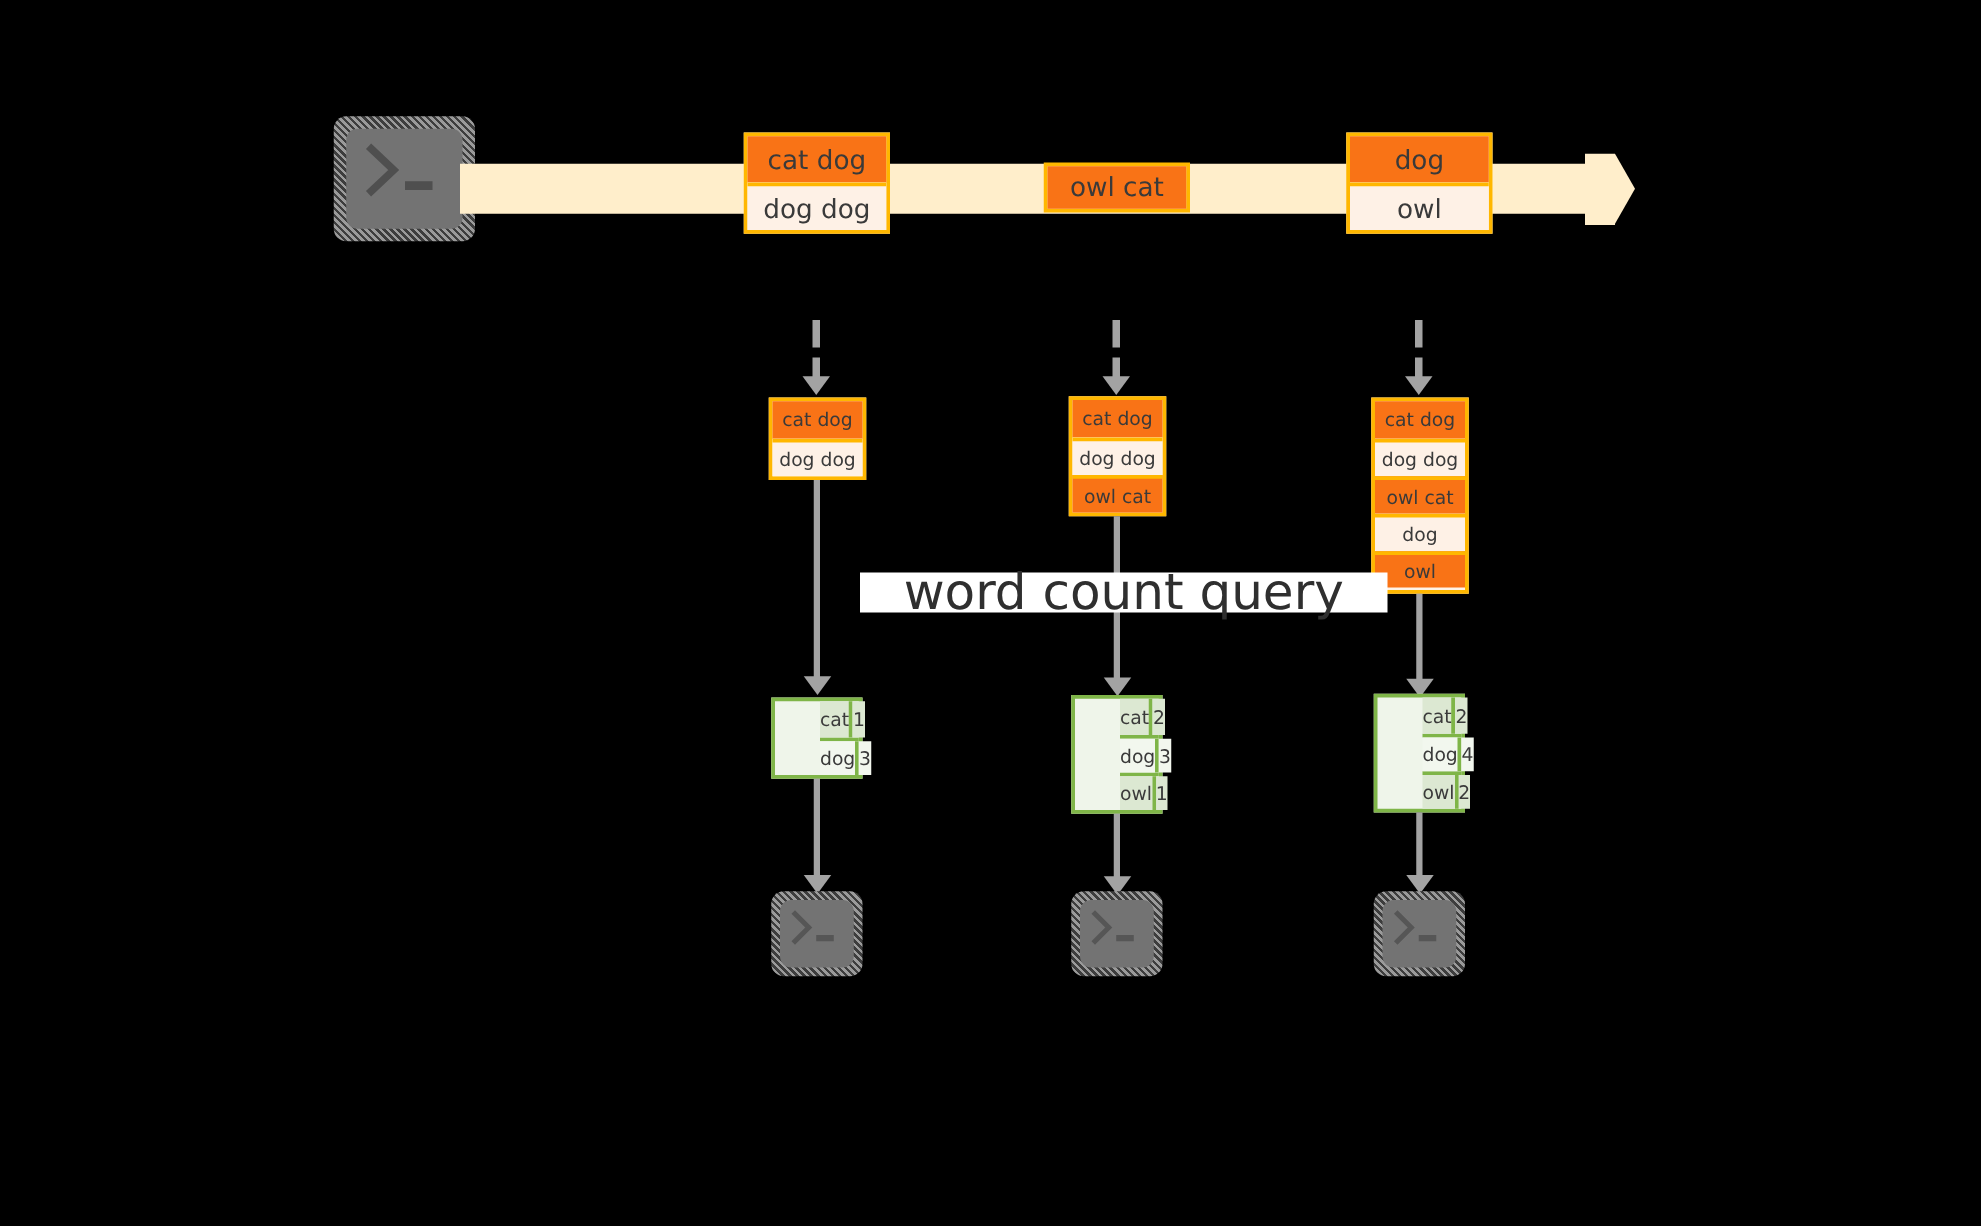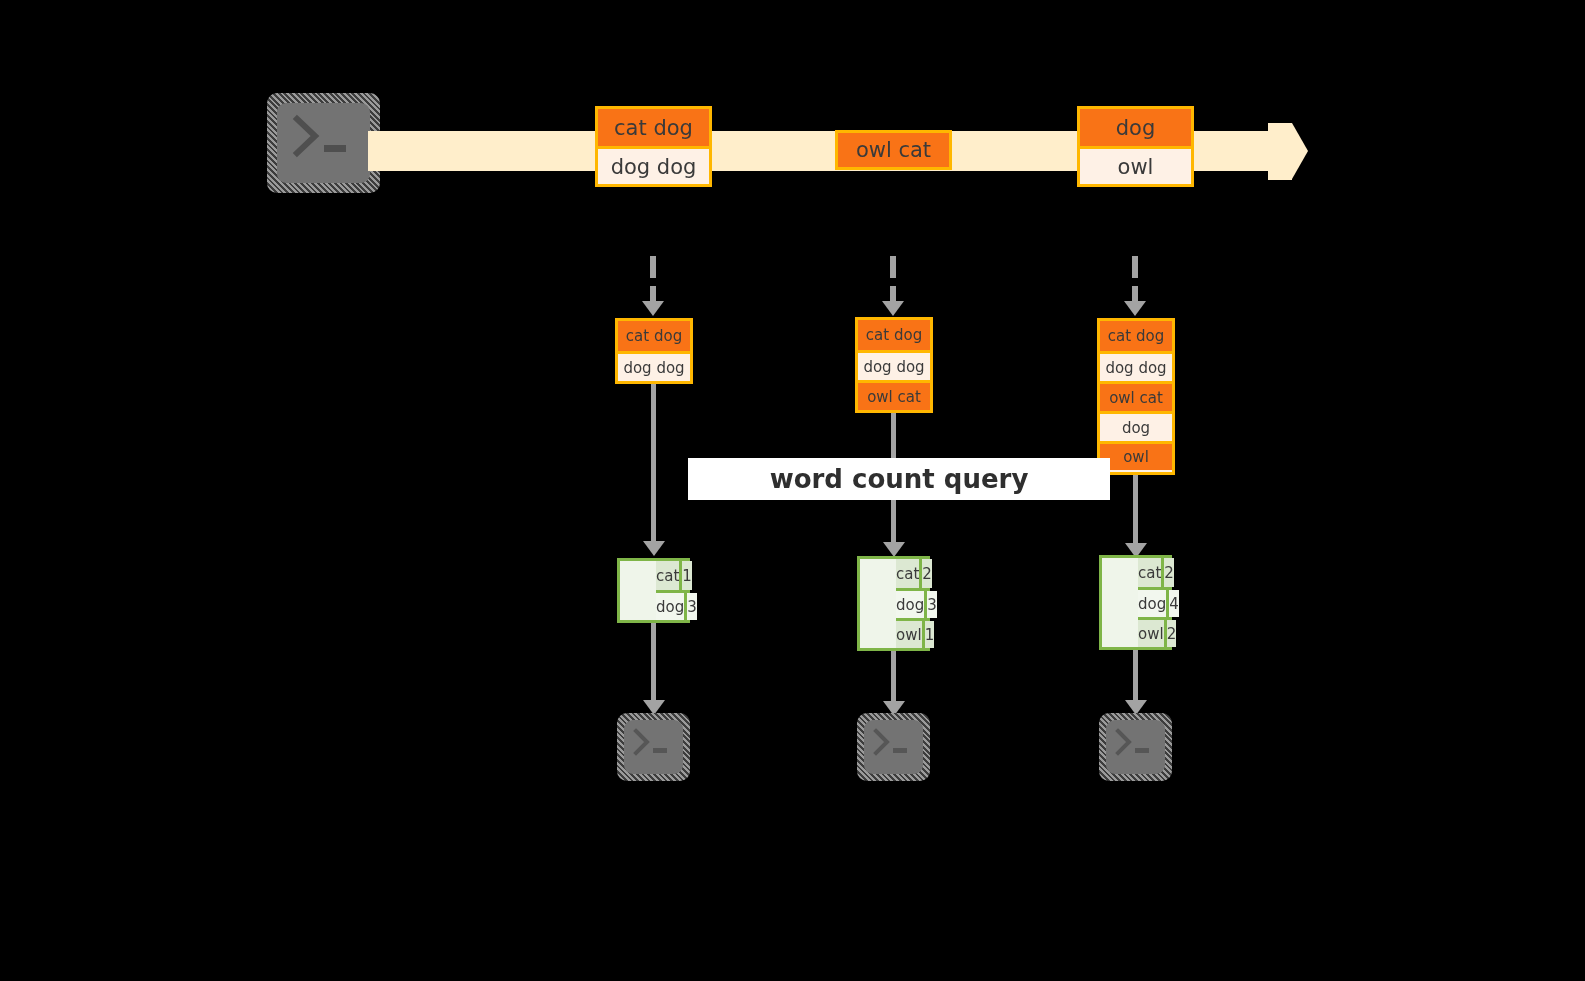"word count query" div.banner { font-size: 26px -> 40px; font-weight: bold -> none; height: 42px -> 32px }
